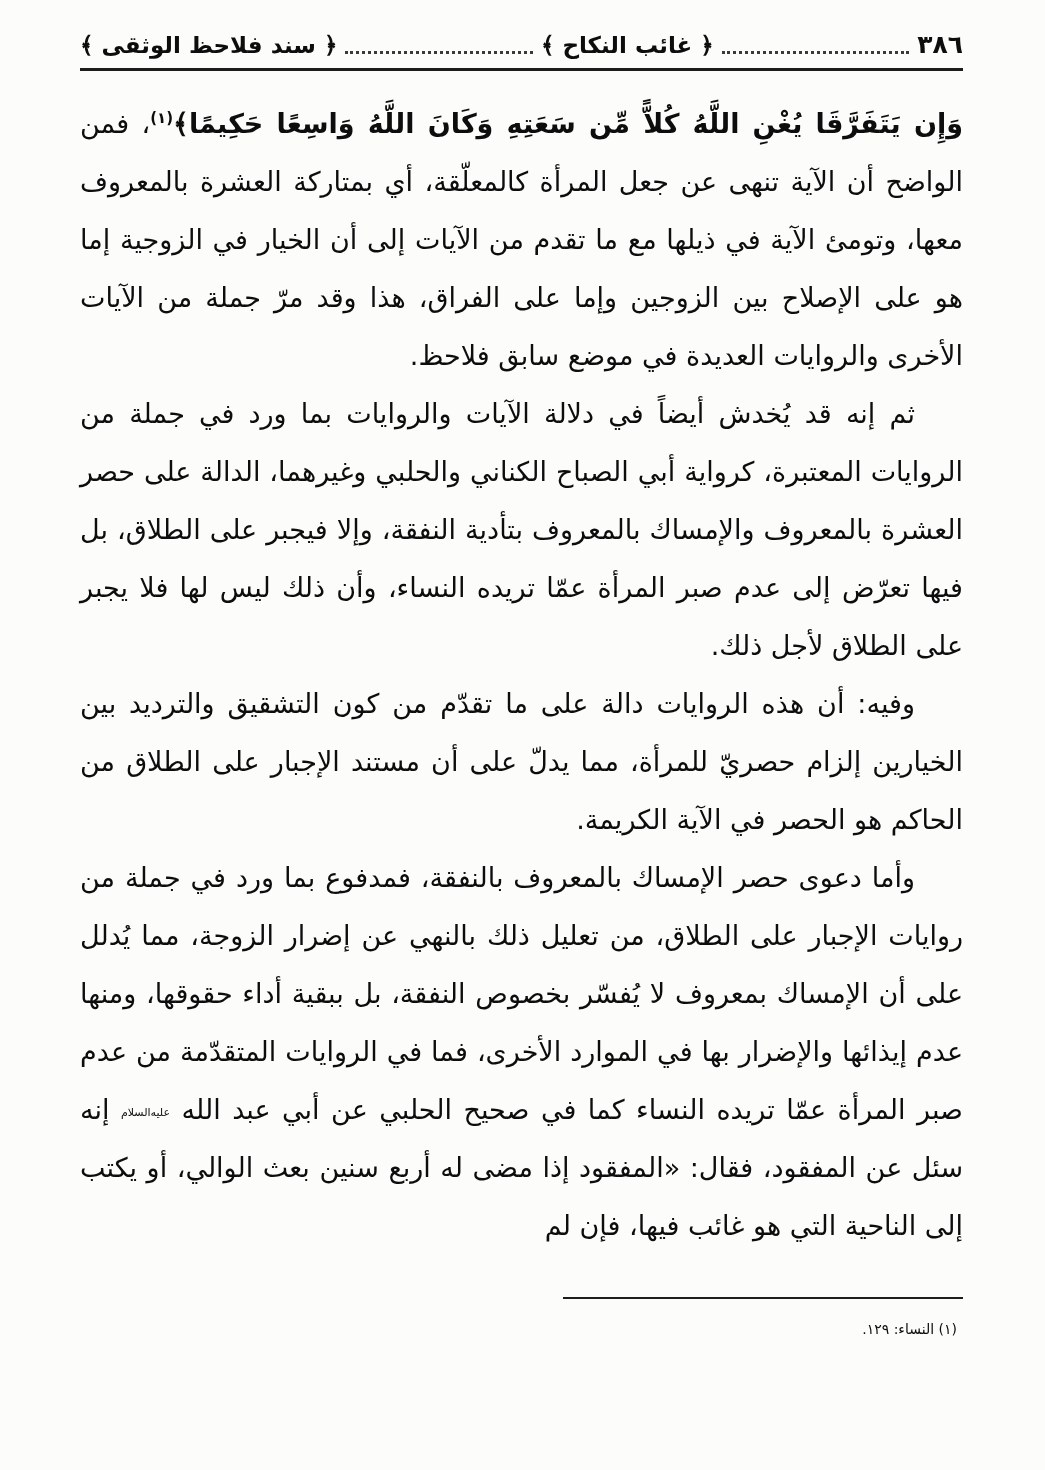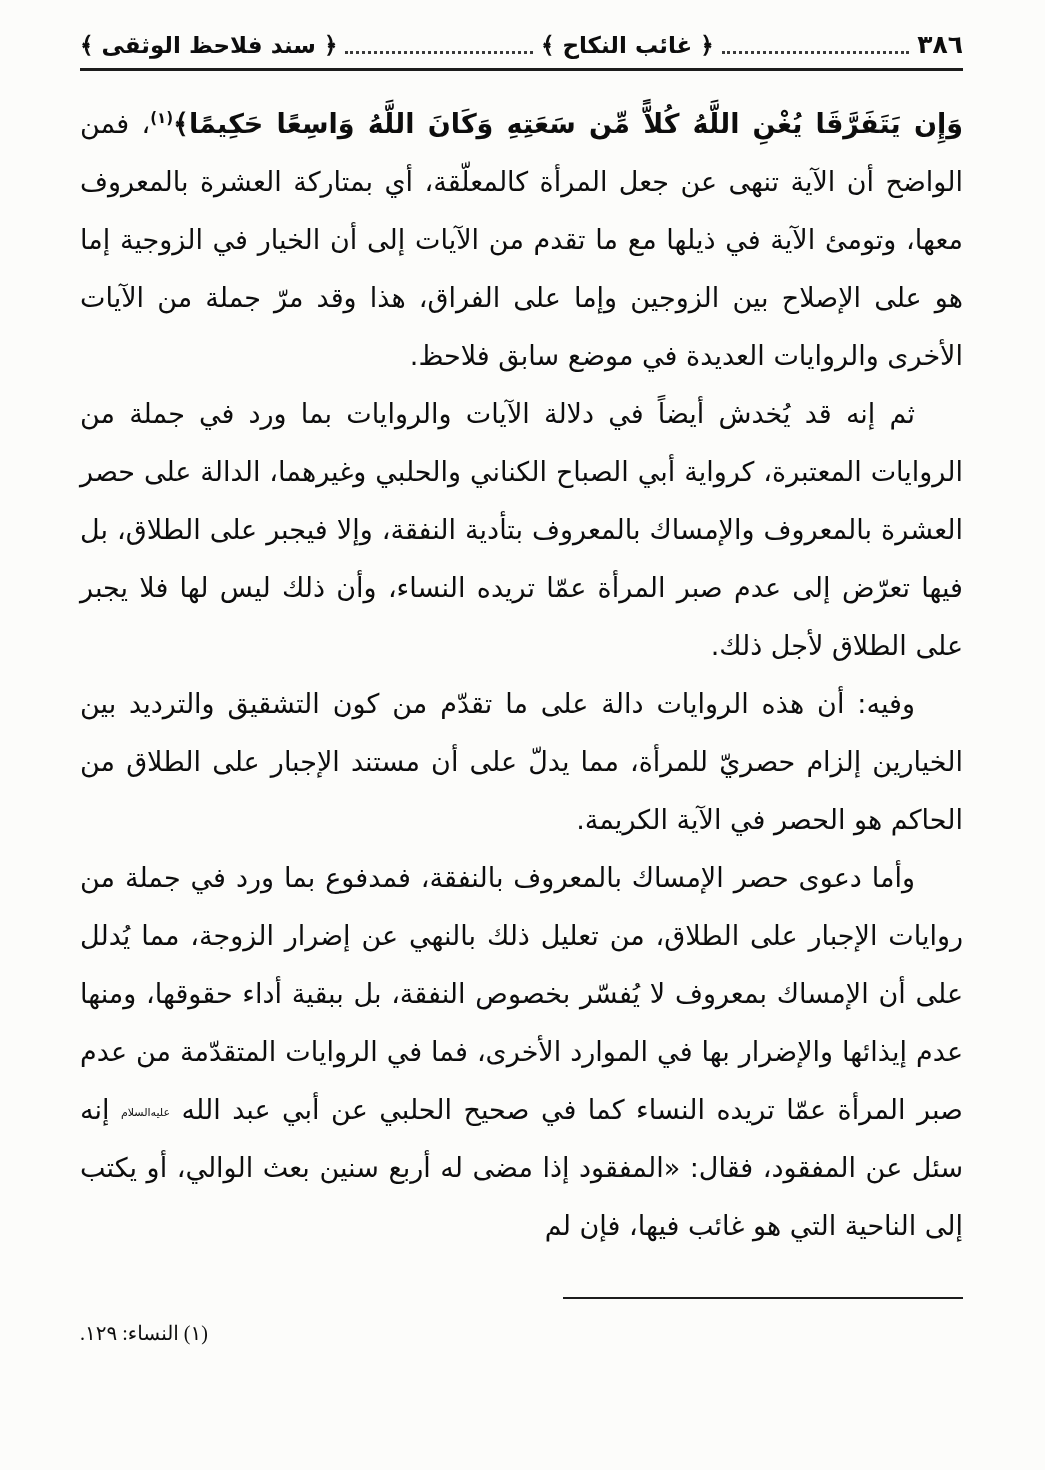"(١) النساء: ١٢٩." .footnote { font-family: Liberation Serif, serif -> none; font-size: 20px -> 14px; text-align: left -> right }
